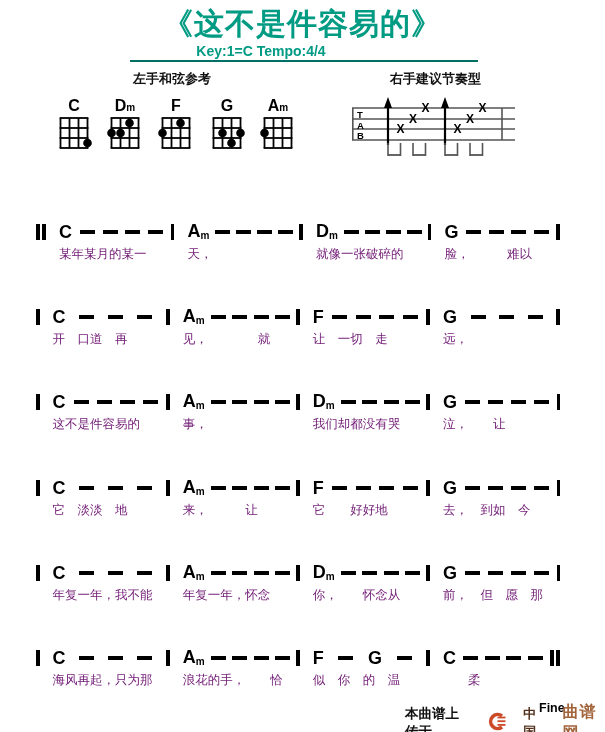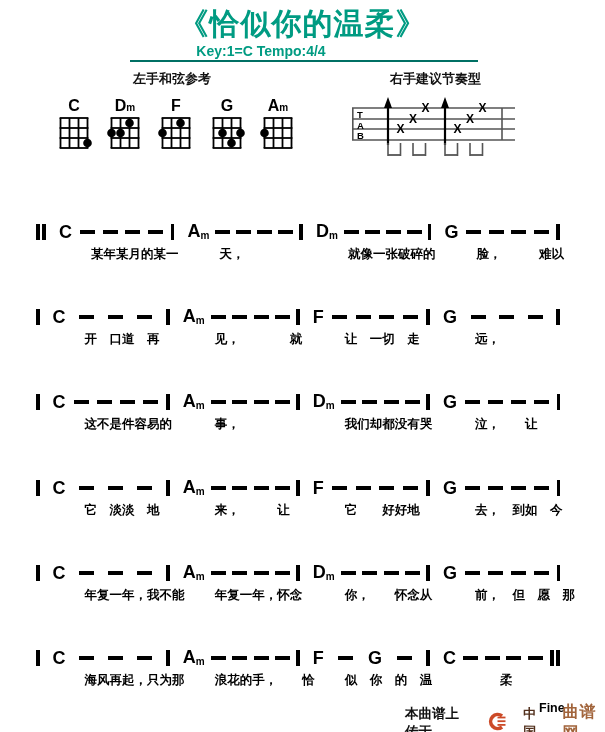"《恰似你的温柔》" div.page-title { text: 恰似你的温柔 -> 这不是件容易的 }
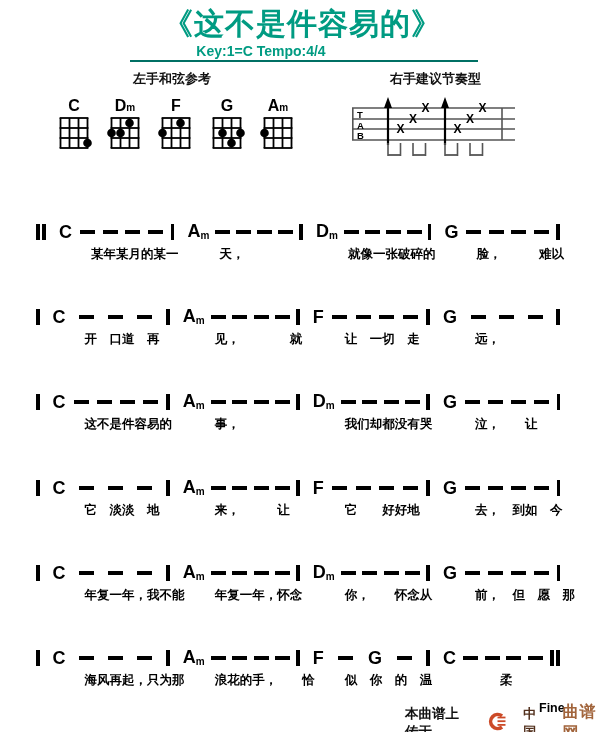"某年某月的某一" .lyric { color: #000000 -> #701a75; font-weight: bold -> normal; margin-left: 32px -> none }
